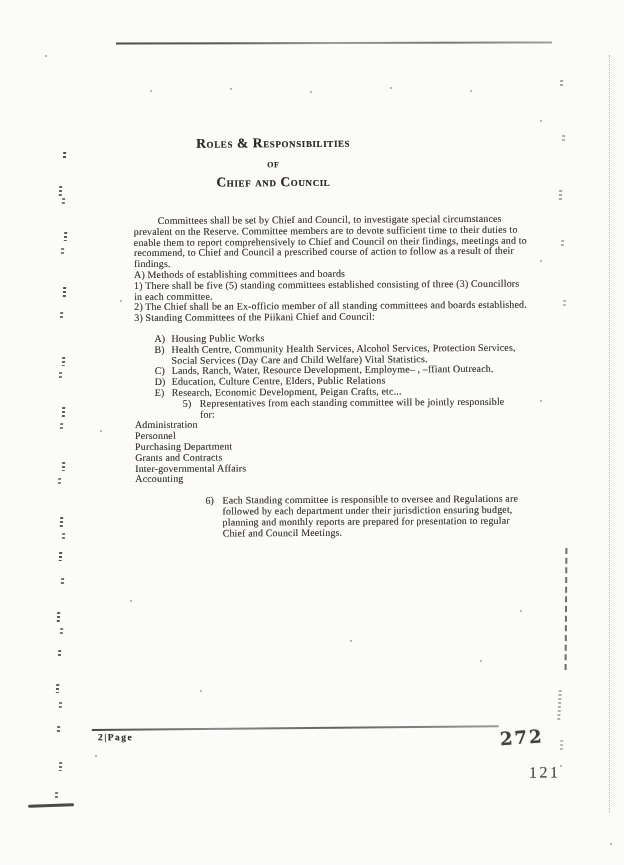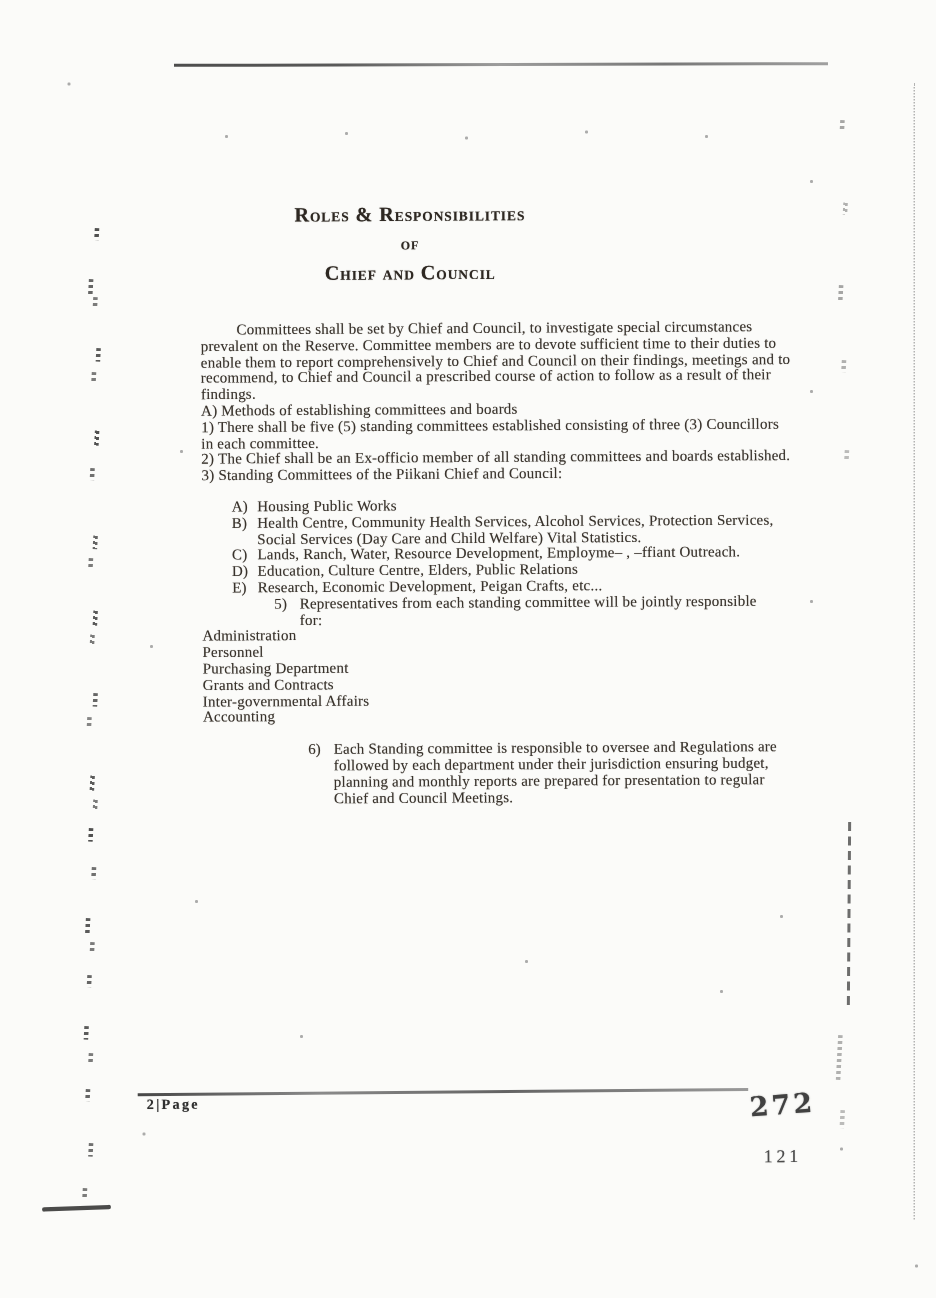"121" .stamp-121 { font-size: 12px -> 16px; left: 507px -> 527px }
